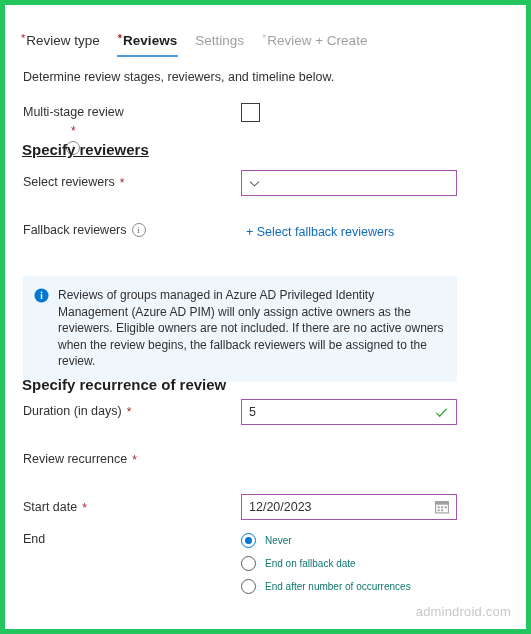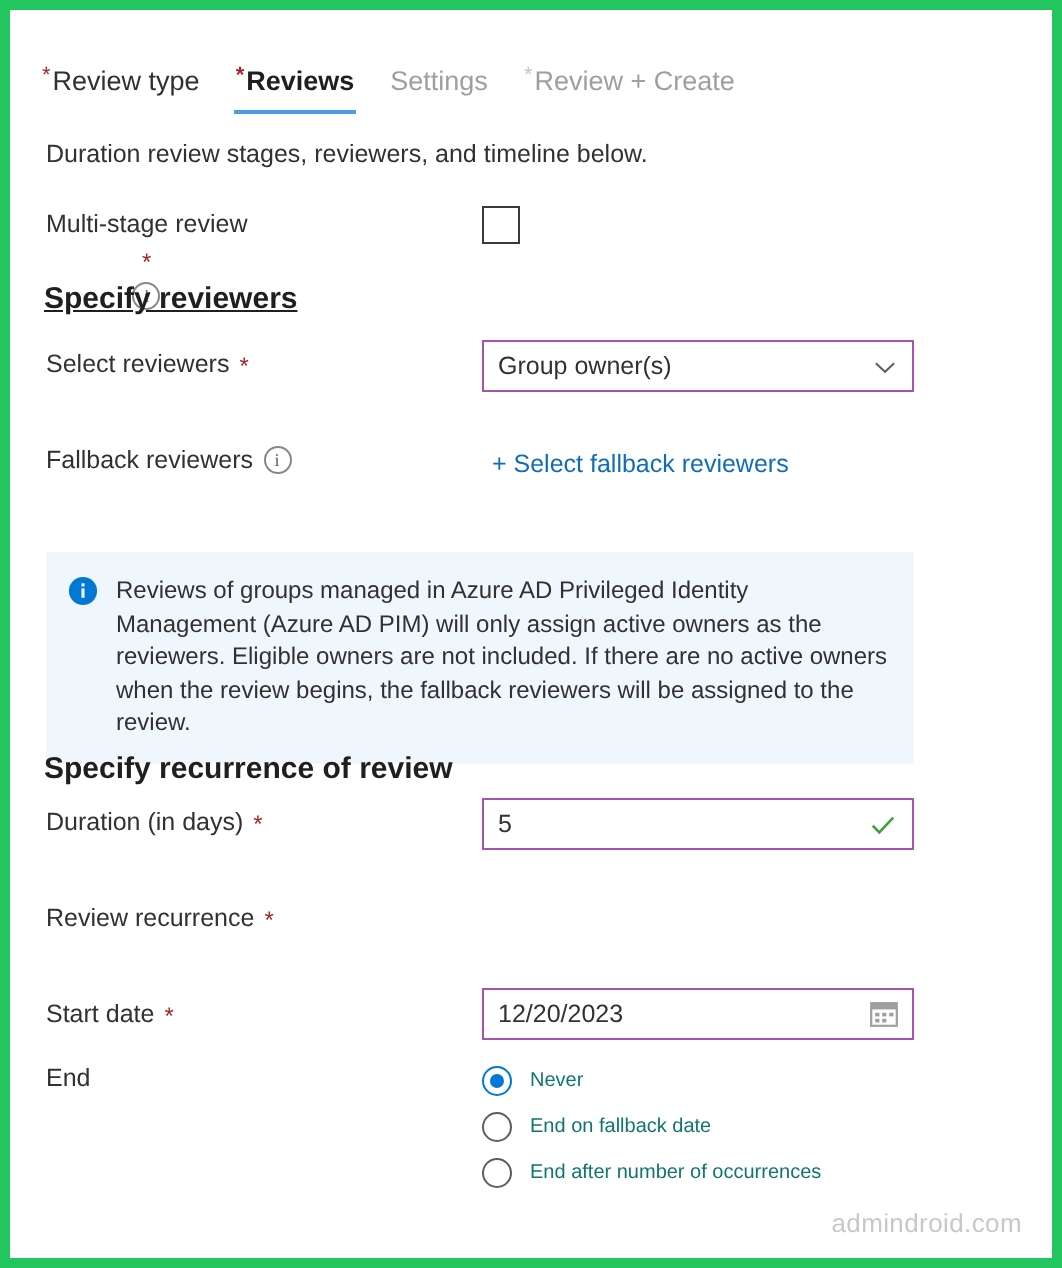"Duration review stages, reviewers, and" div.intro { text: Duration -> Determine }
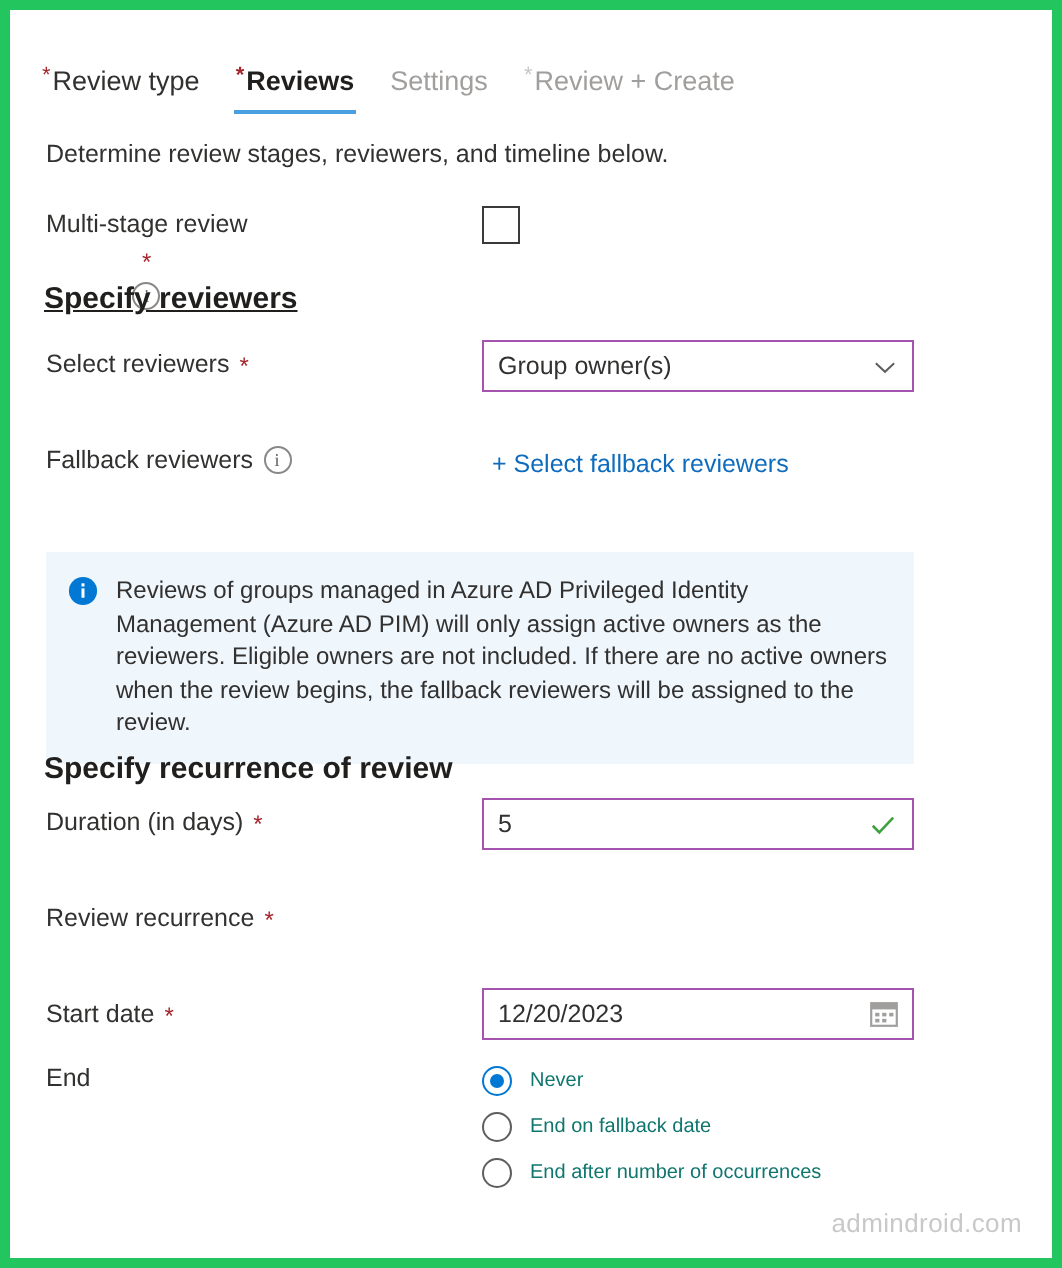"Group owner(s)" span.val { html: <span>Group owner(s)</span> -> none }
